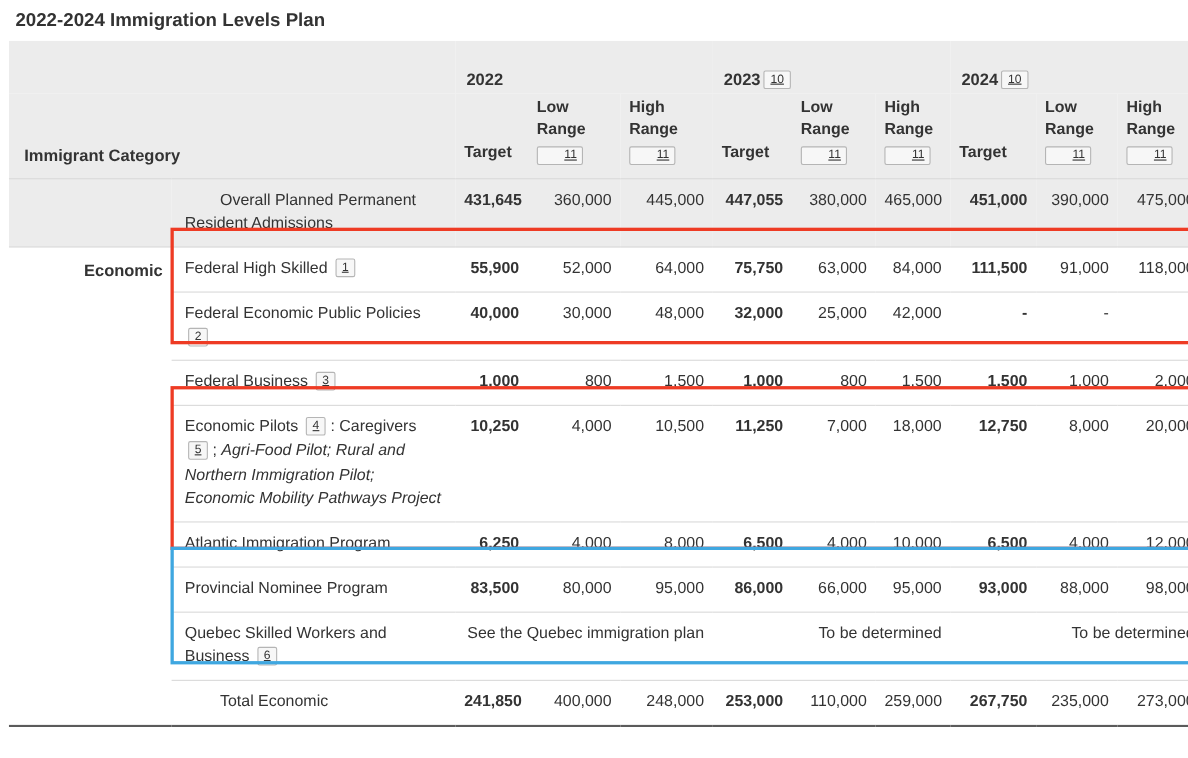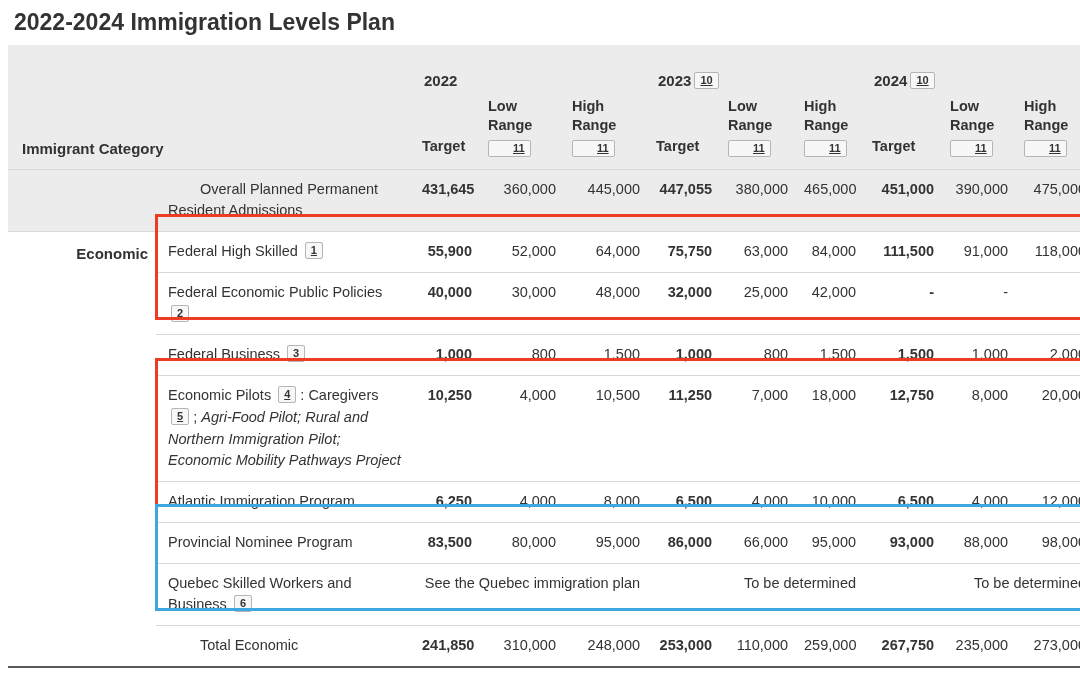"2022-2024 Immigration Levels Plan" h1.page-title { font-size: 23px -> 17px }
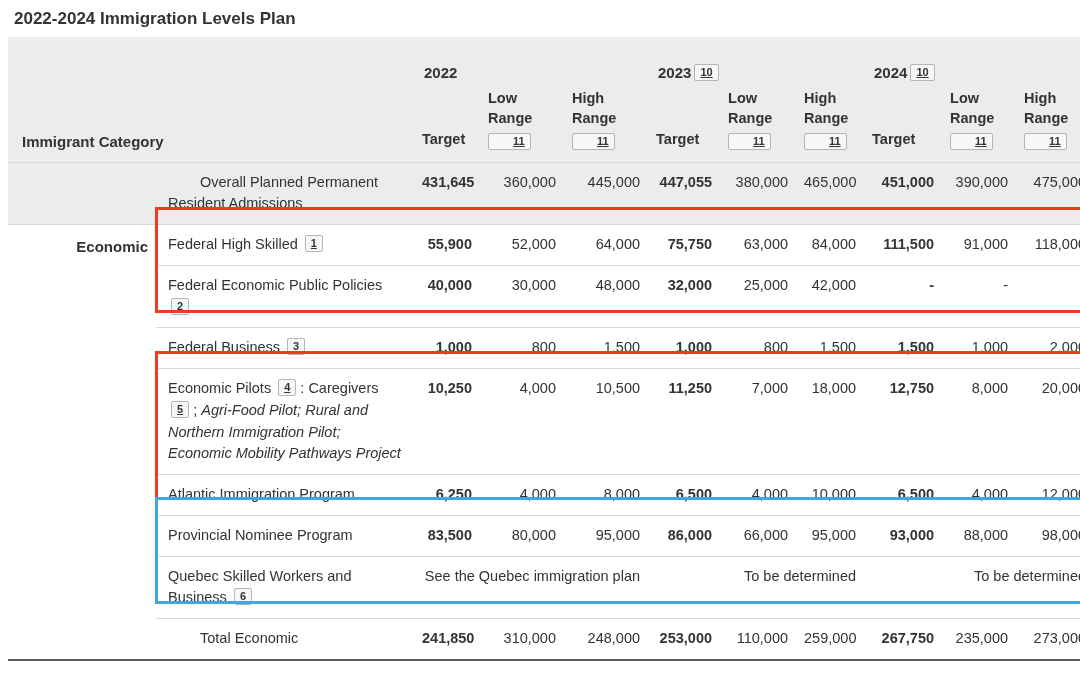"10" a.fn { font-weight: bold -> normal }
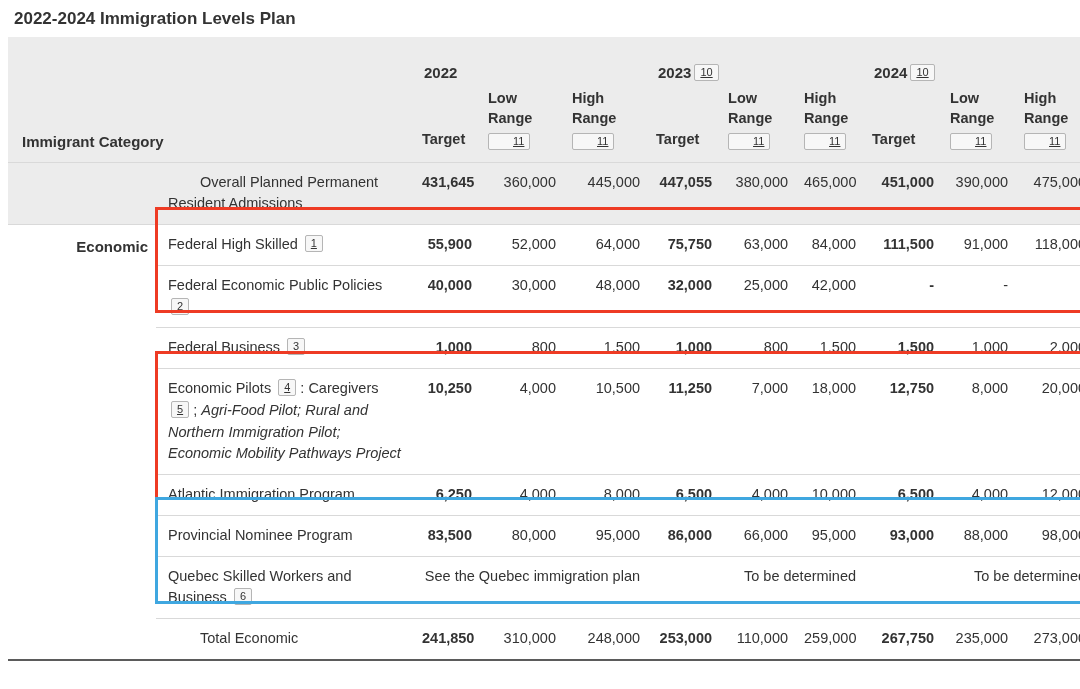"310,000" td.num { text: 310,000 -> 400,000 }
